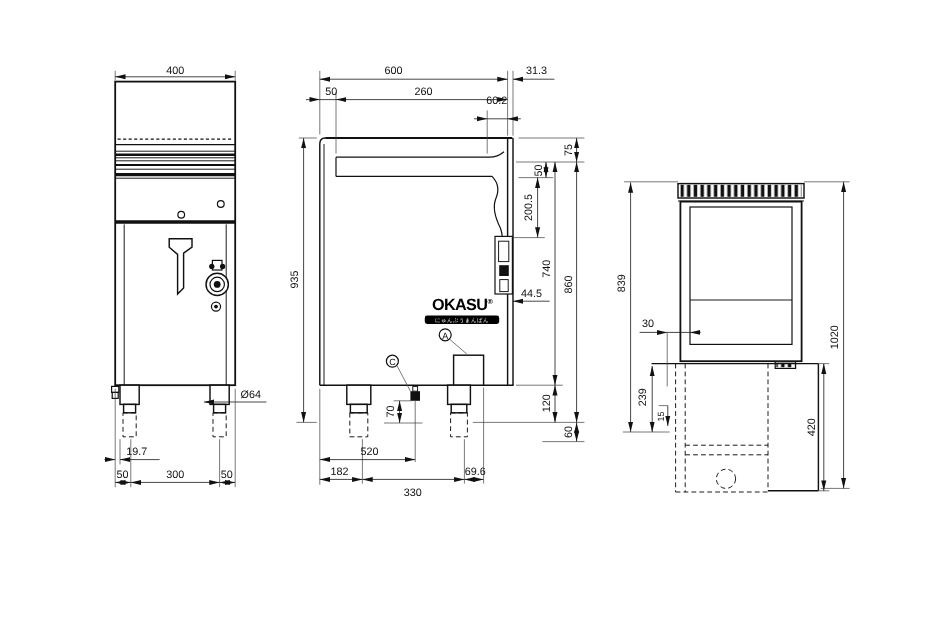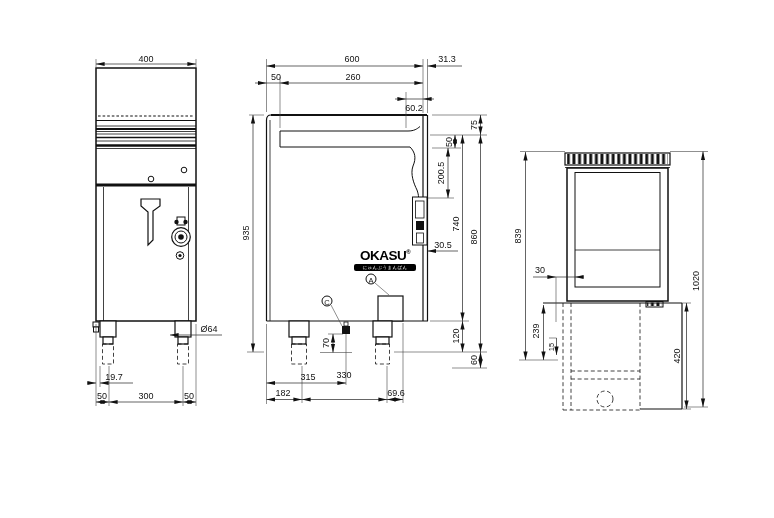"600" div.lbl { left: 352px -> 328px }
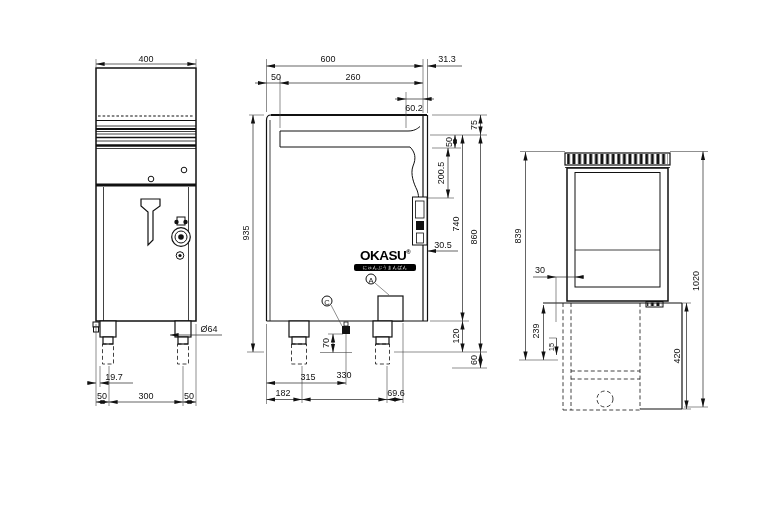"60.2" div.lbl { top: 108px -> 84px }
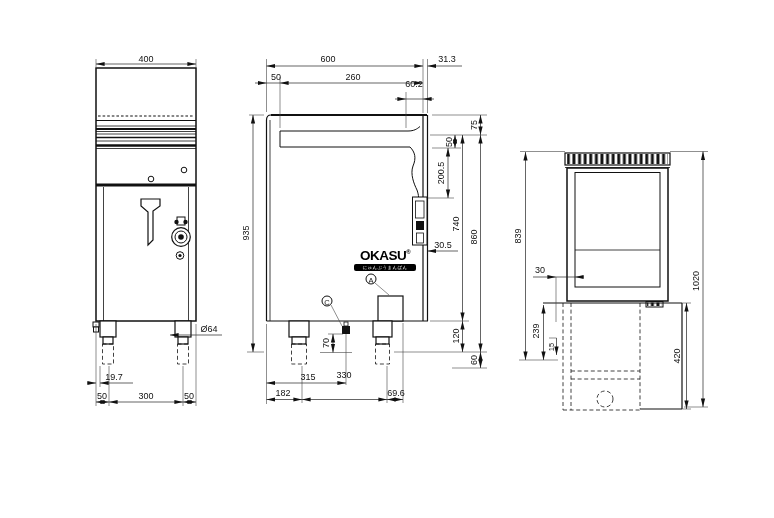"30.5" div.lbl { text: 30.5 -> 44.5 }
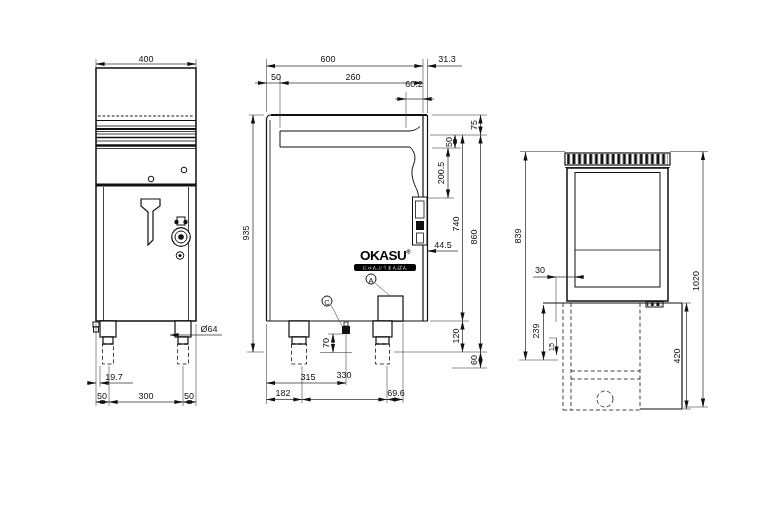"315" div.lbl { text: 315 -> 520 }
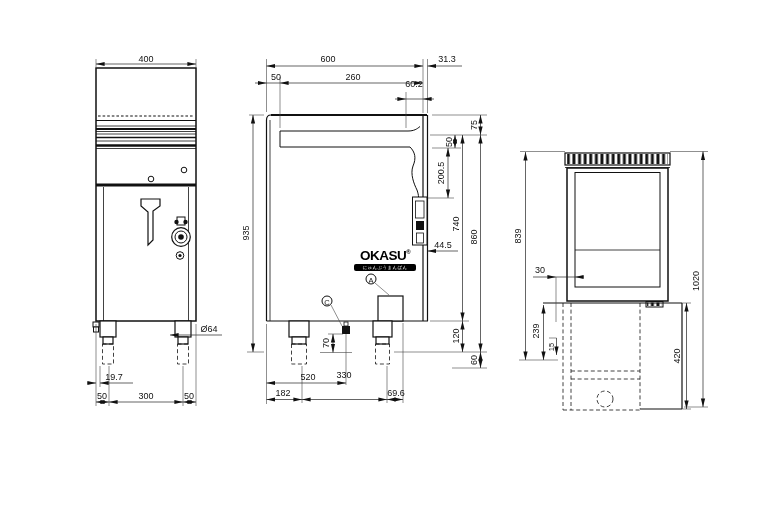"330" div.lbl { top: 375px -> 411px }
